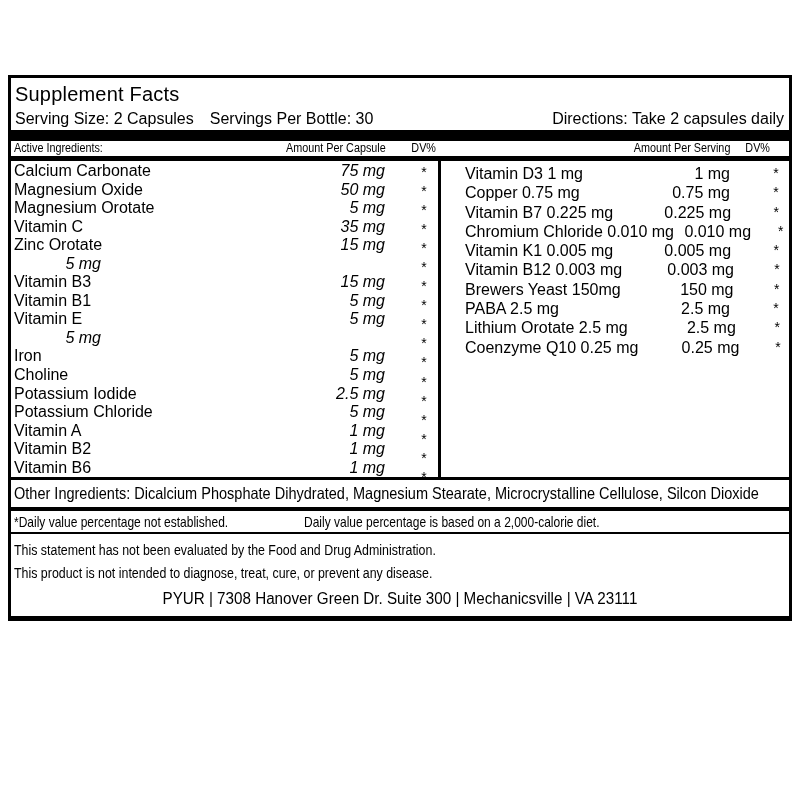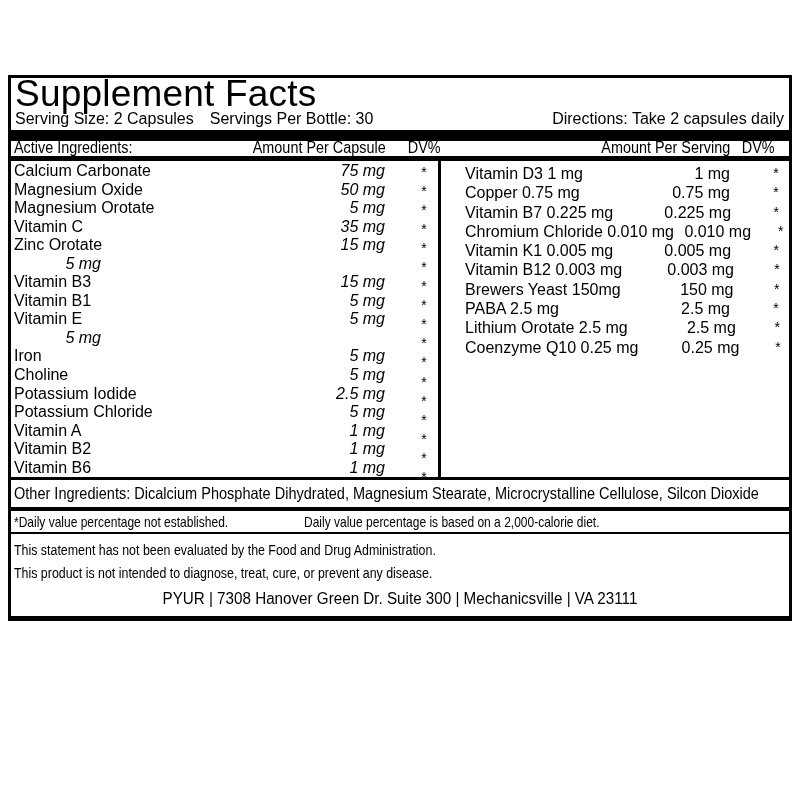"Supplement Facts" .title { font-size: 37px -> 20px }
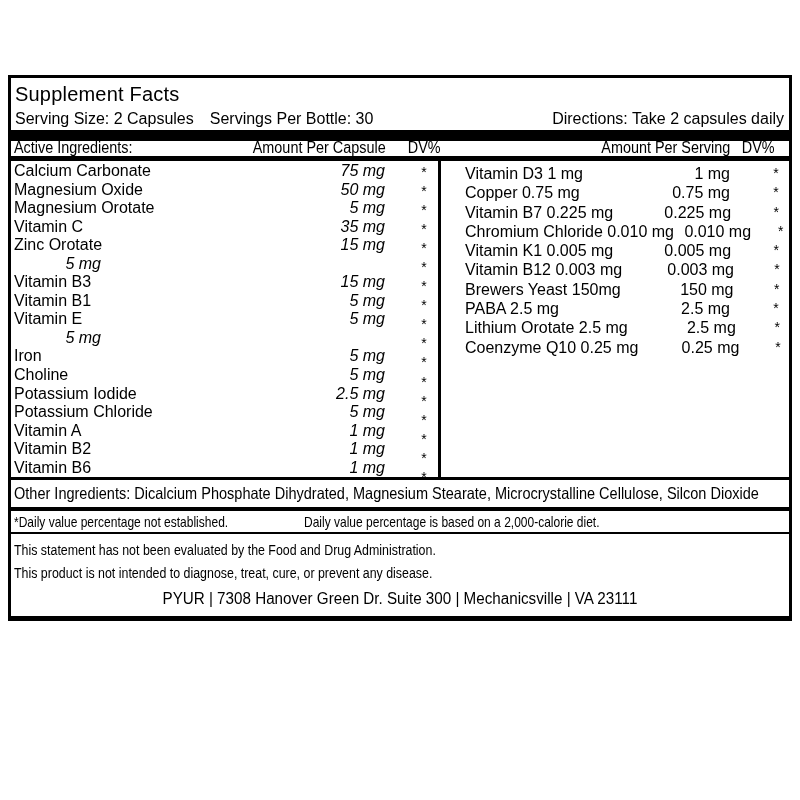"Active Ingredients:" .header-row { font-size: 16px -> 12px }
